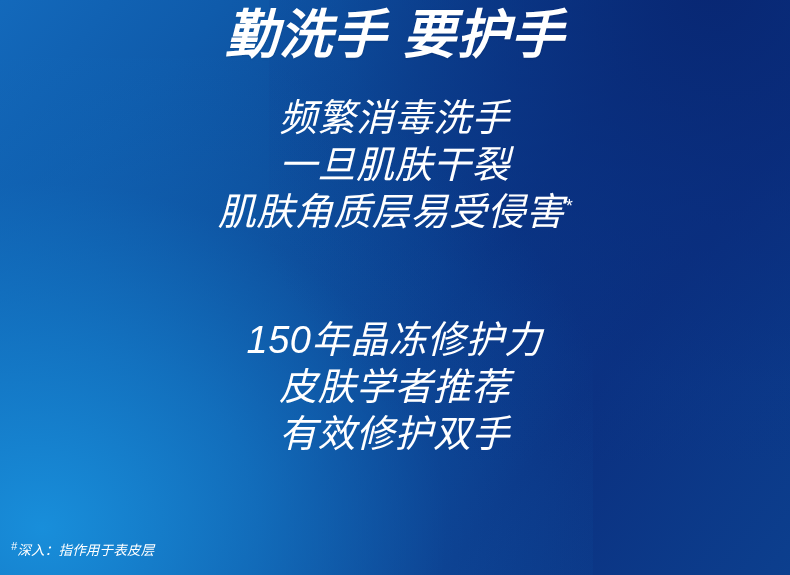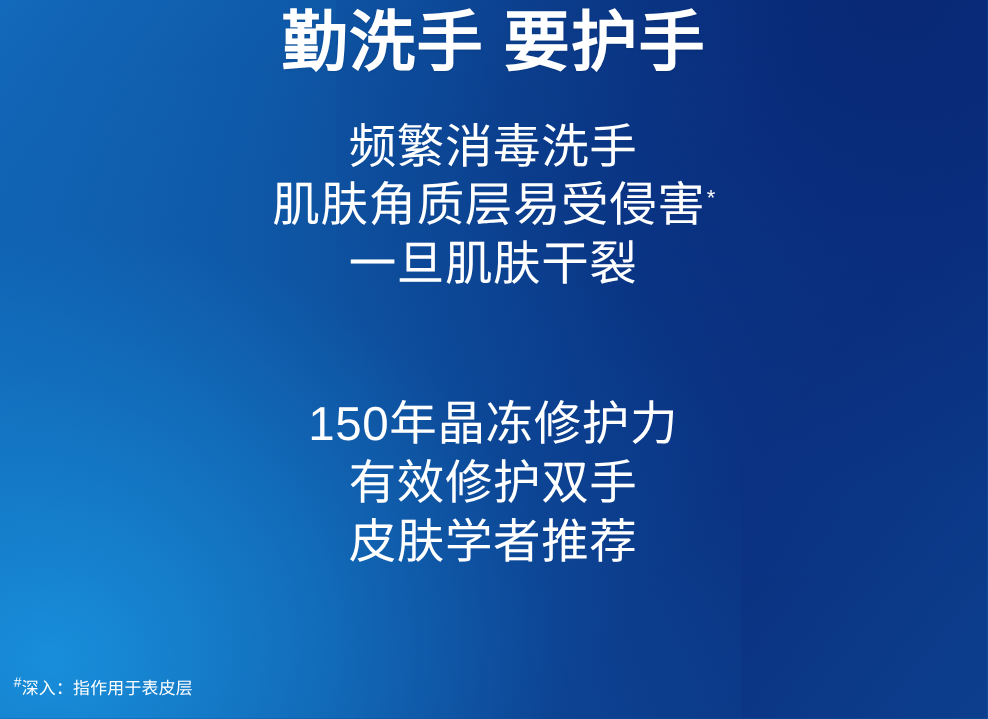"勤洗手 要护手" #content { font-style: none -> italic }
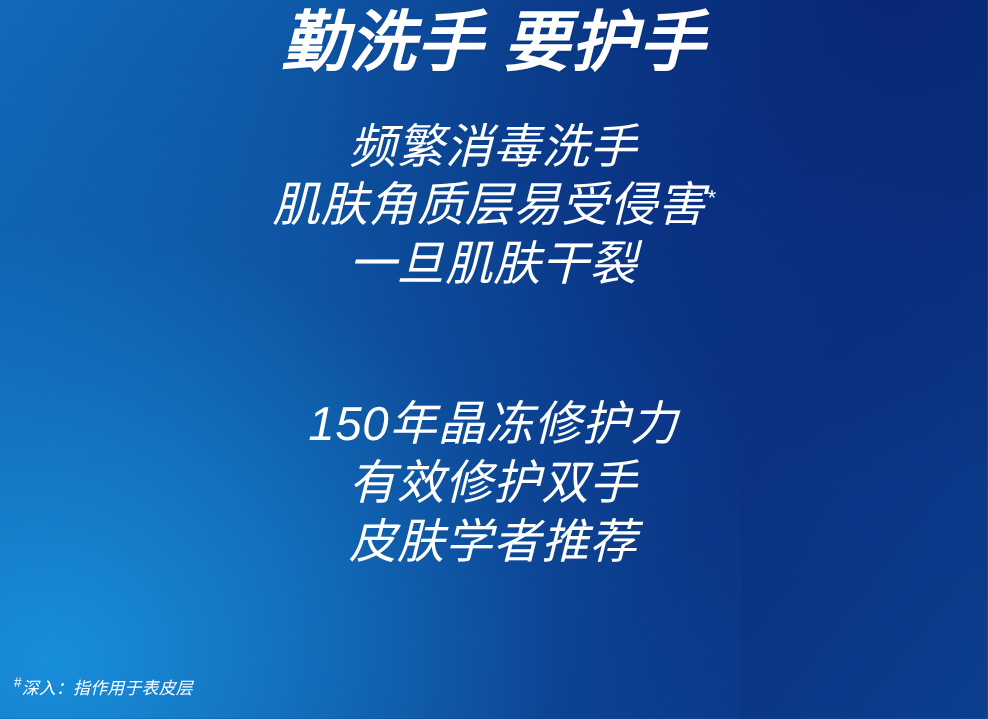"肌肤角质层易受侵害*" div.copy-line { order: before "一旦肌肤干裂" -> after "一旦肌肤干裂" }
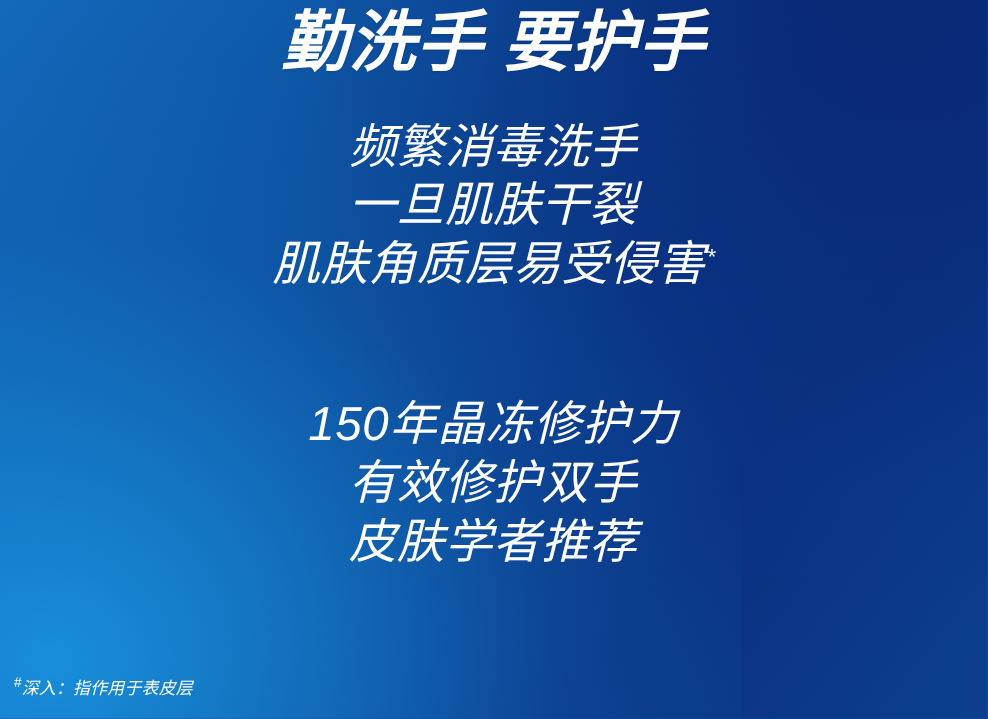"有效修护双手" div.copy-line { order: before "皮肤学者推荐" -> after "皮肤学者推荐" }
